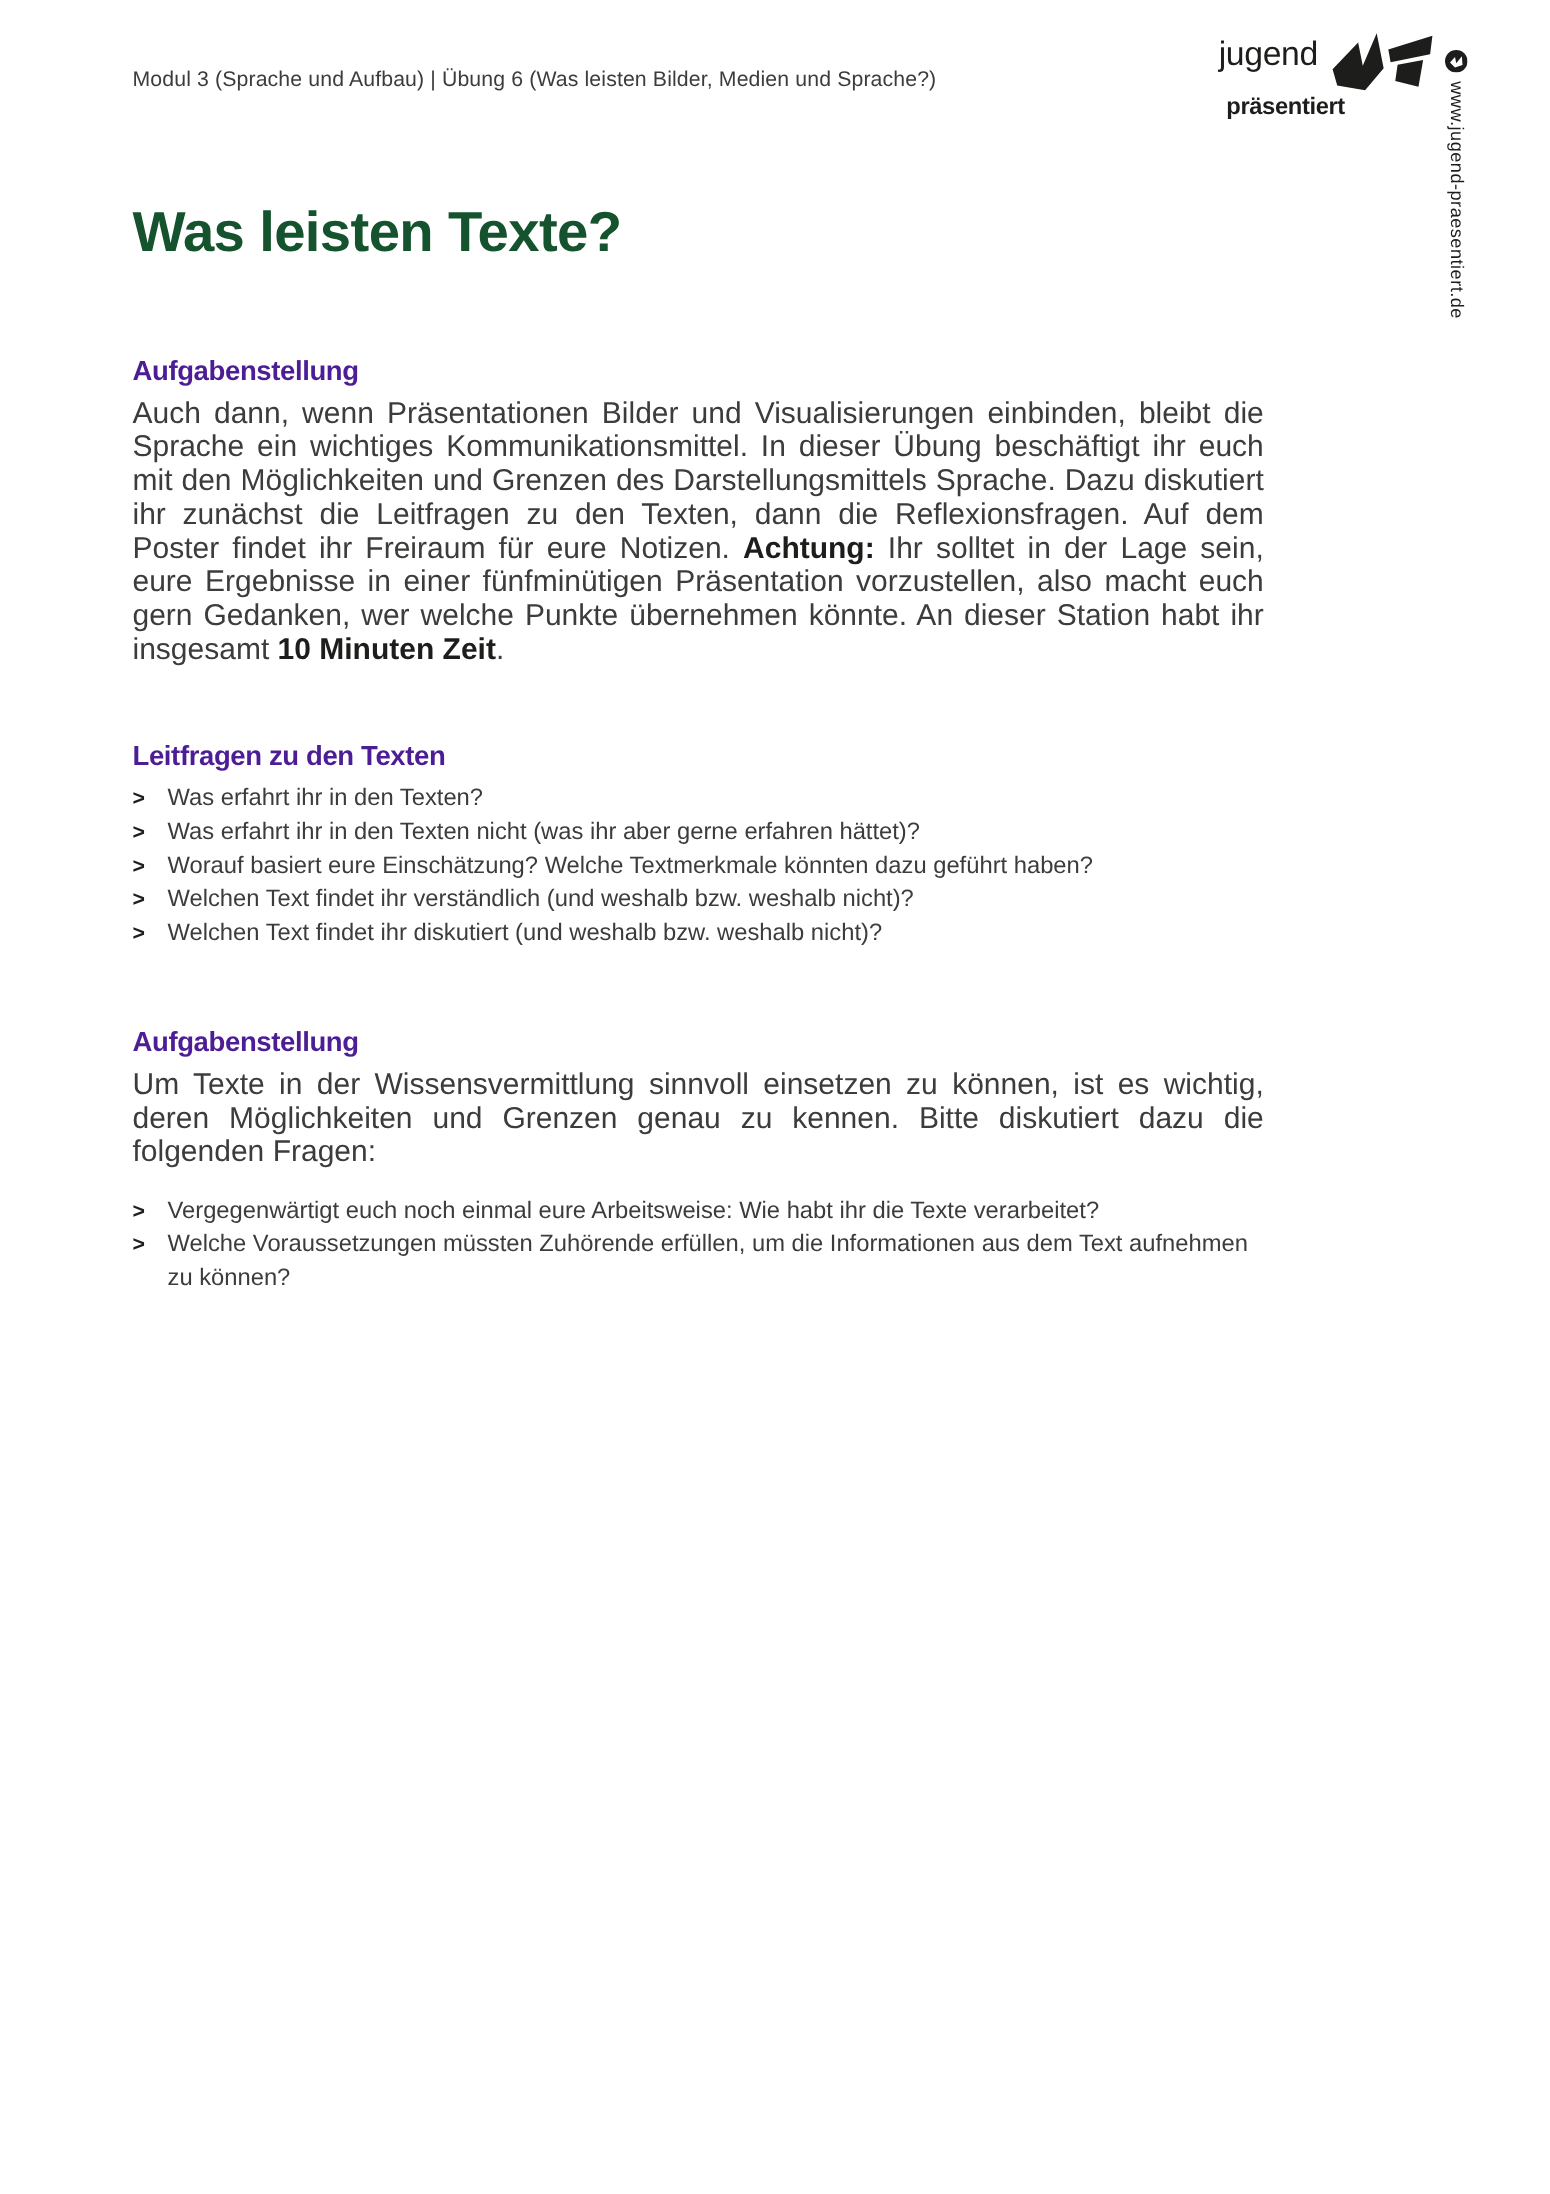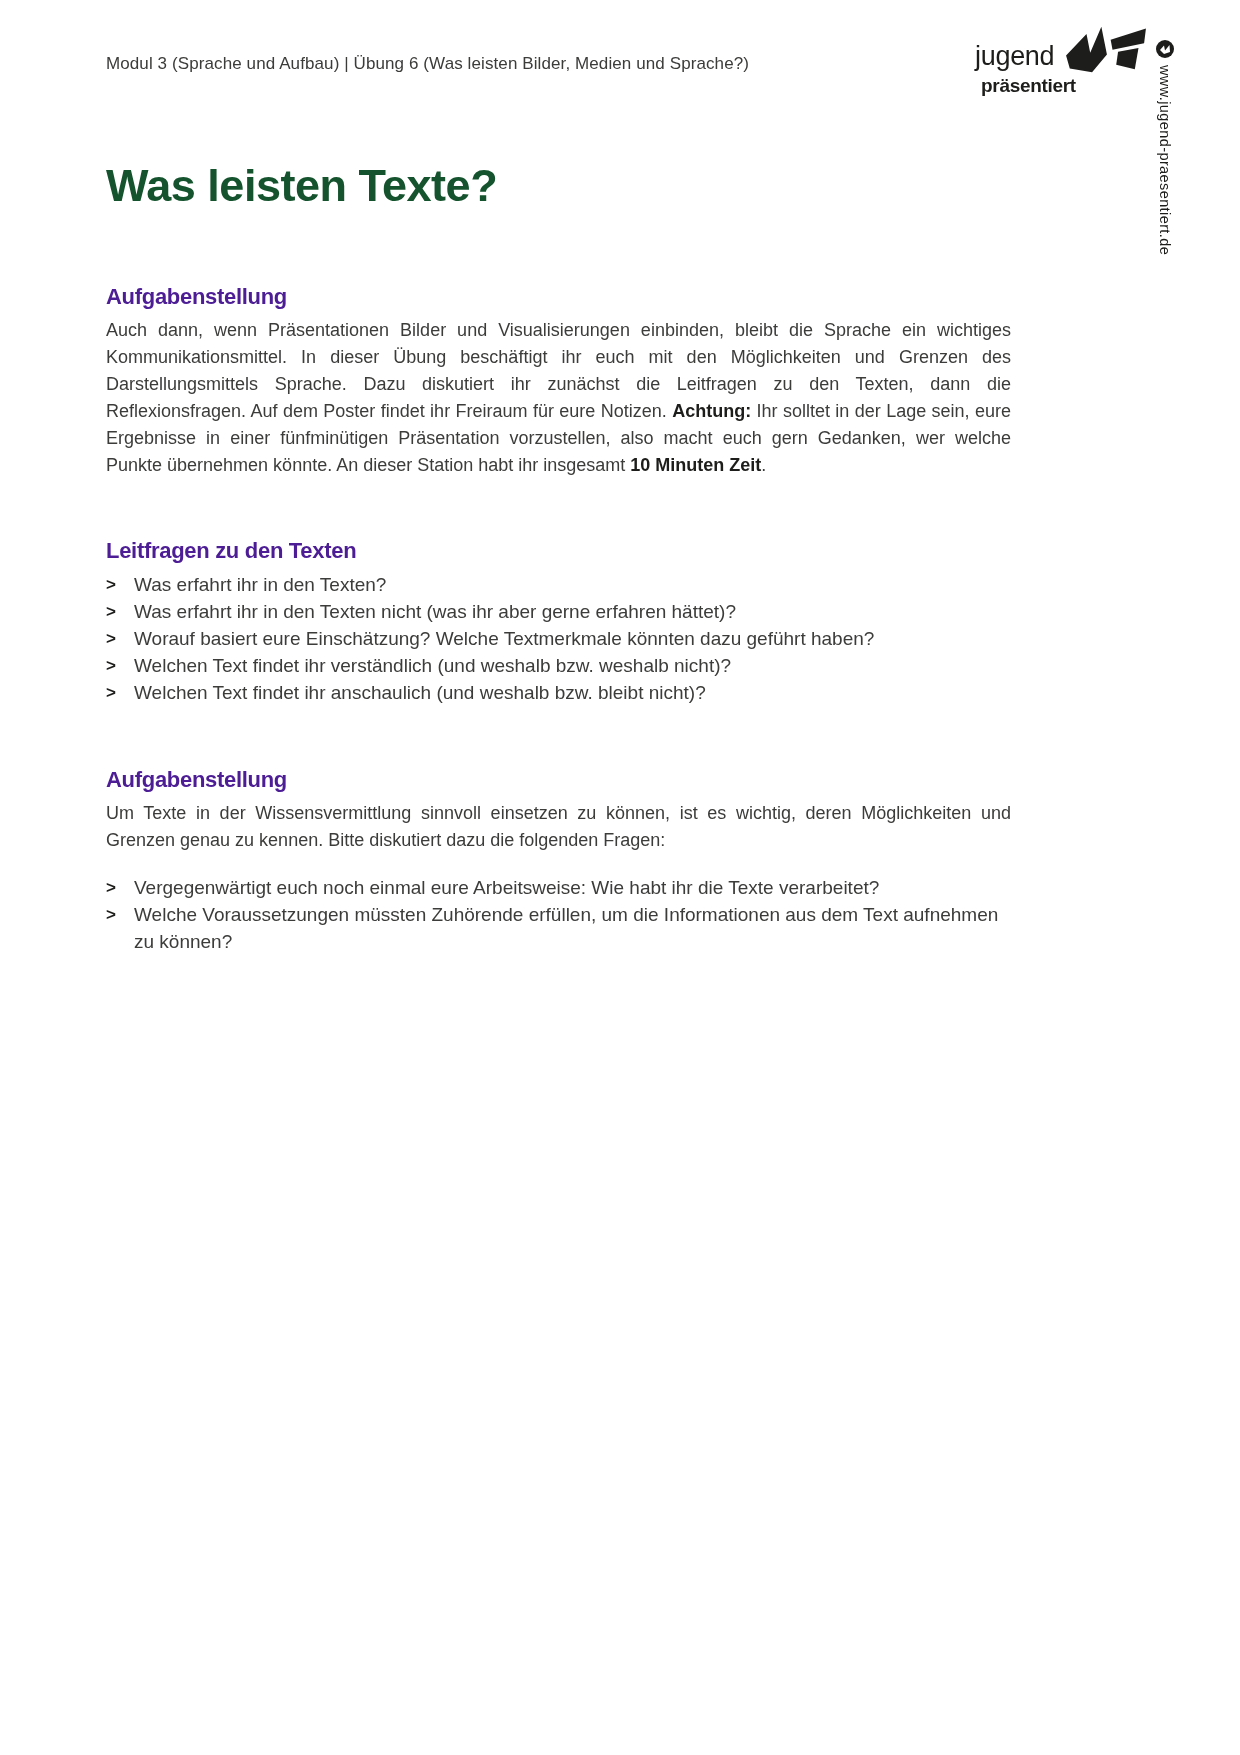"jugend" .logo-top { align-items: flex-end -> flex-start }
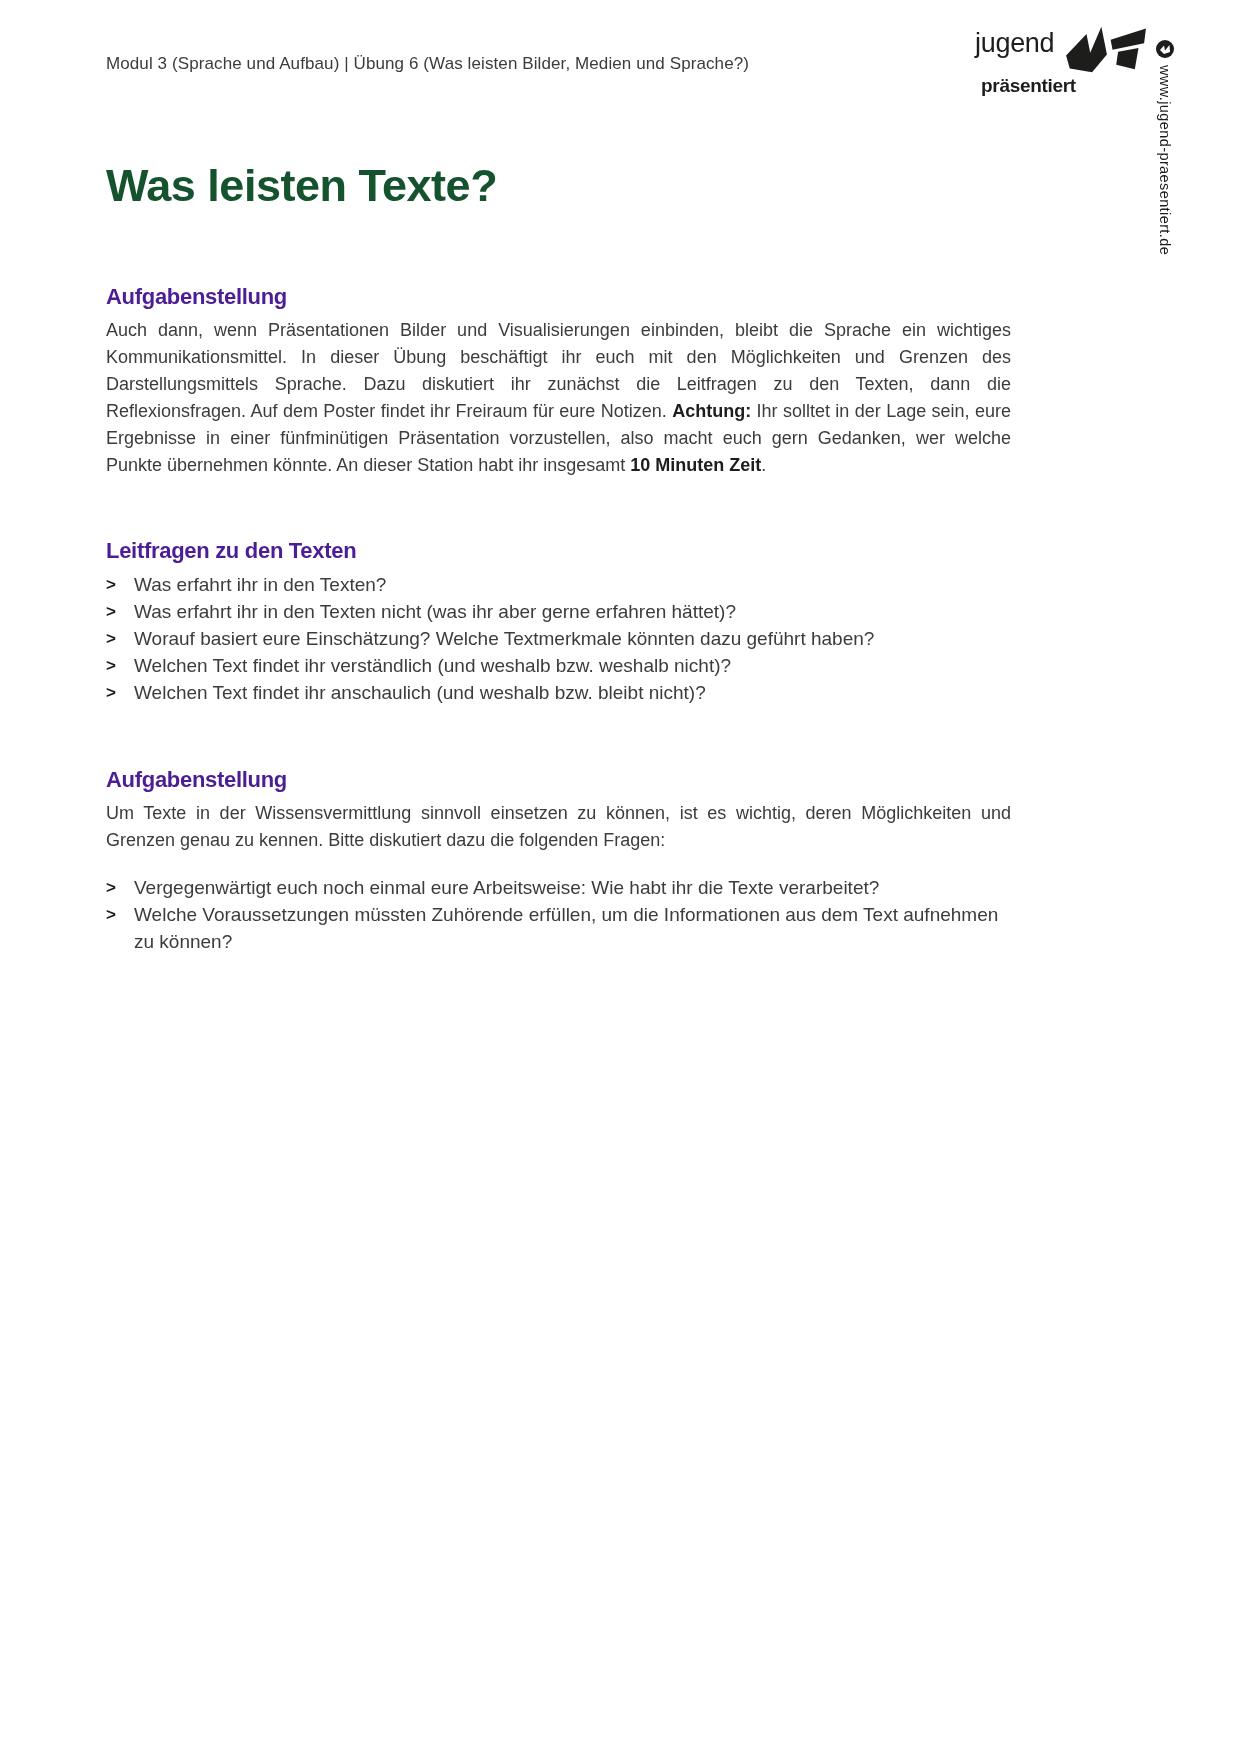"Auch dann, wenn Präsentationen Bilder" p.body-text { font-size: 18px -> 24px }
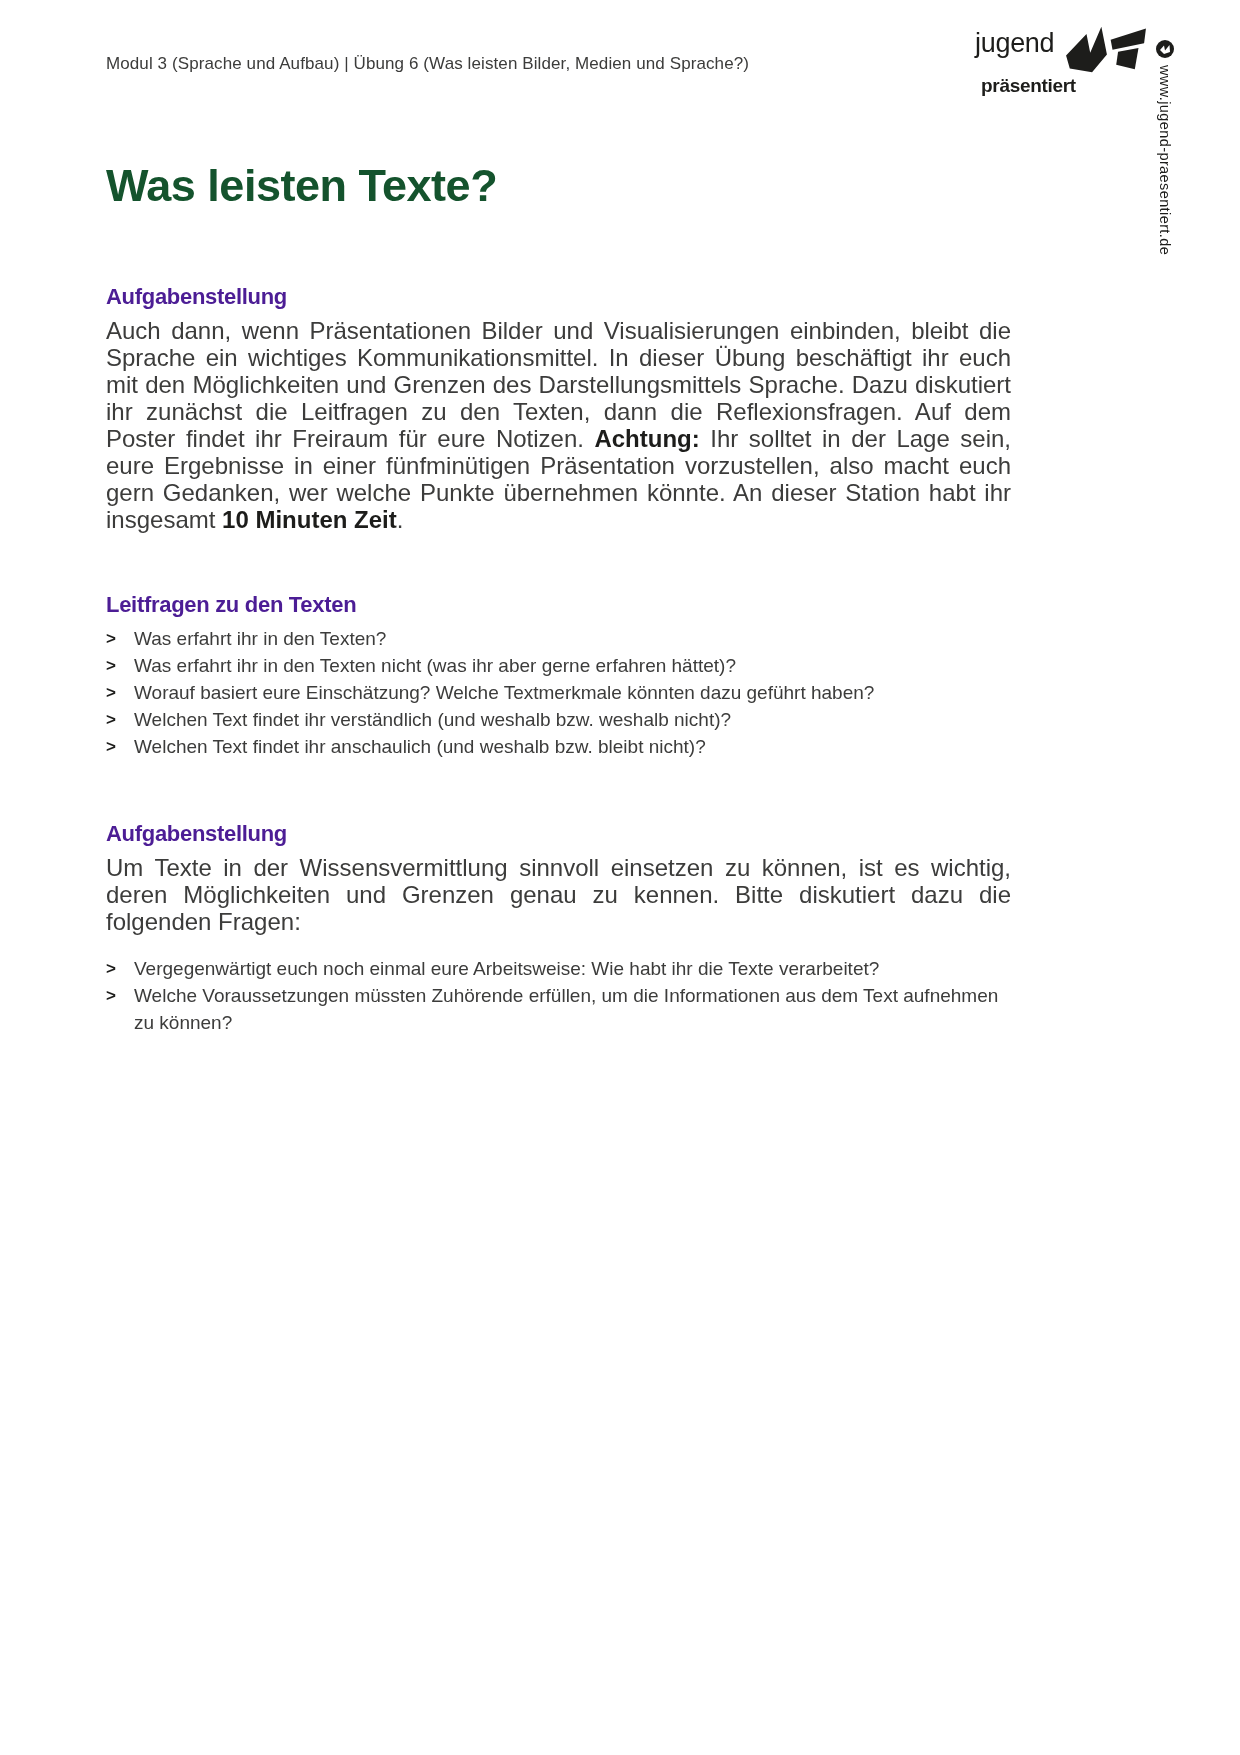"Welchen Text findet ihr anschaulich" span.li-text { text: anschaulich (und weshalb bzw. bleibt -> diskutiert (und weshalb bzw. weshalb }
